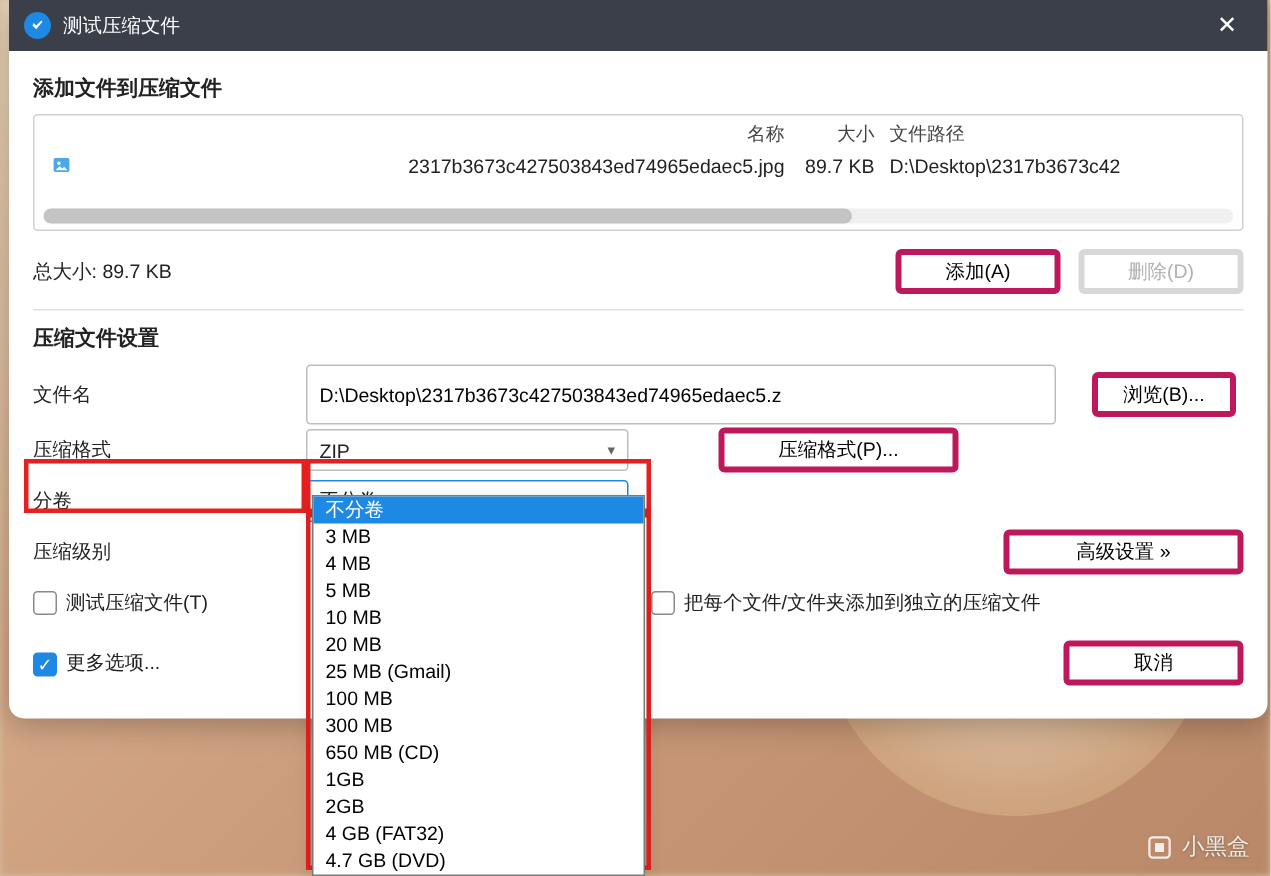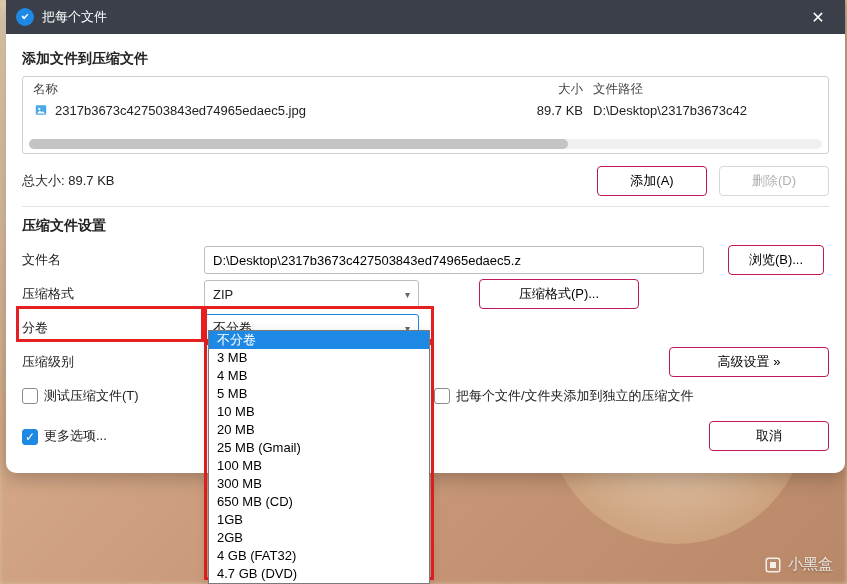"把每个文件" span.title-text { text: 把每个 -> 测试压缩 }
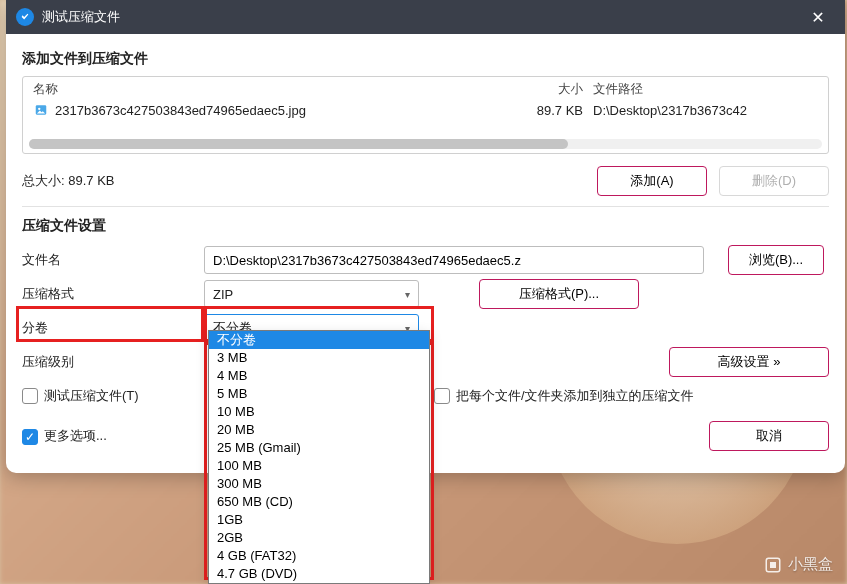"名称" .fh-name { text-align: none -> right }
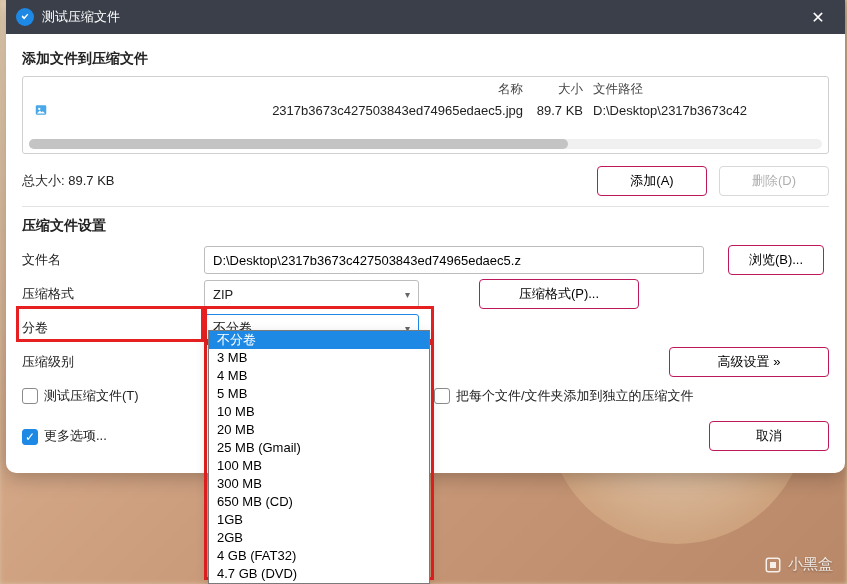"添加(A)" .btn { border: 1px solid #be185d -> 4px solid #be185d }
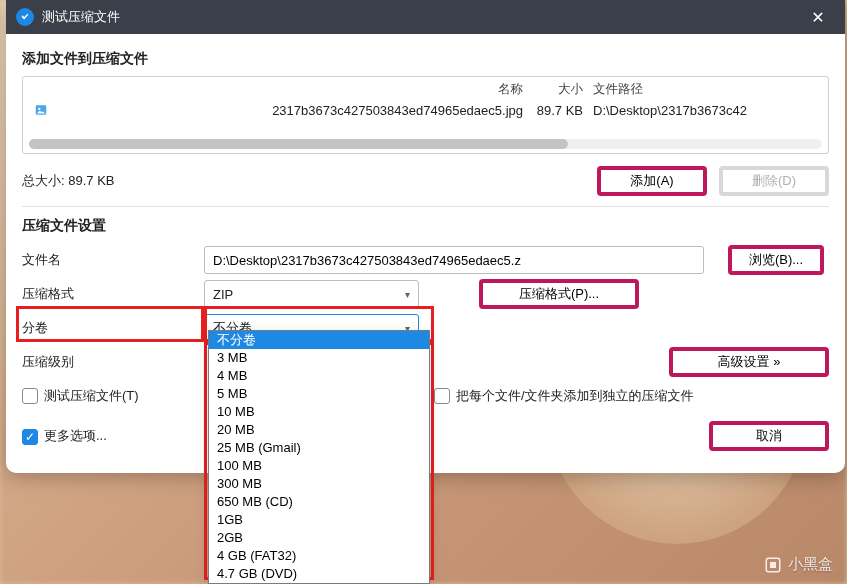"D:\Desktop\2317b3673c427503843ed74965eda" .input-text { height: 28px -> 40px }
